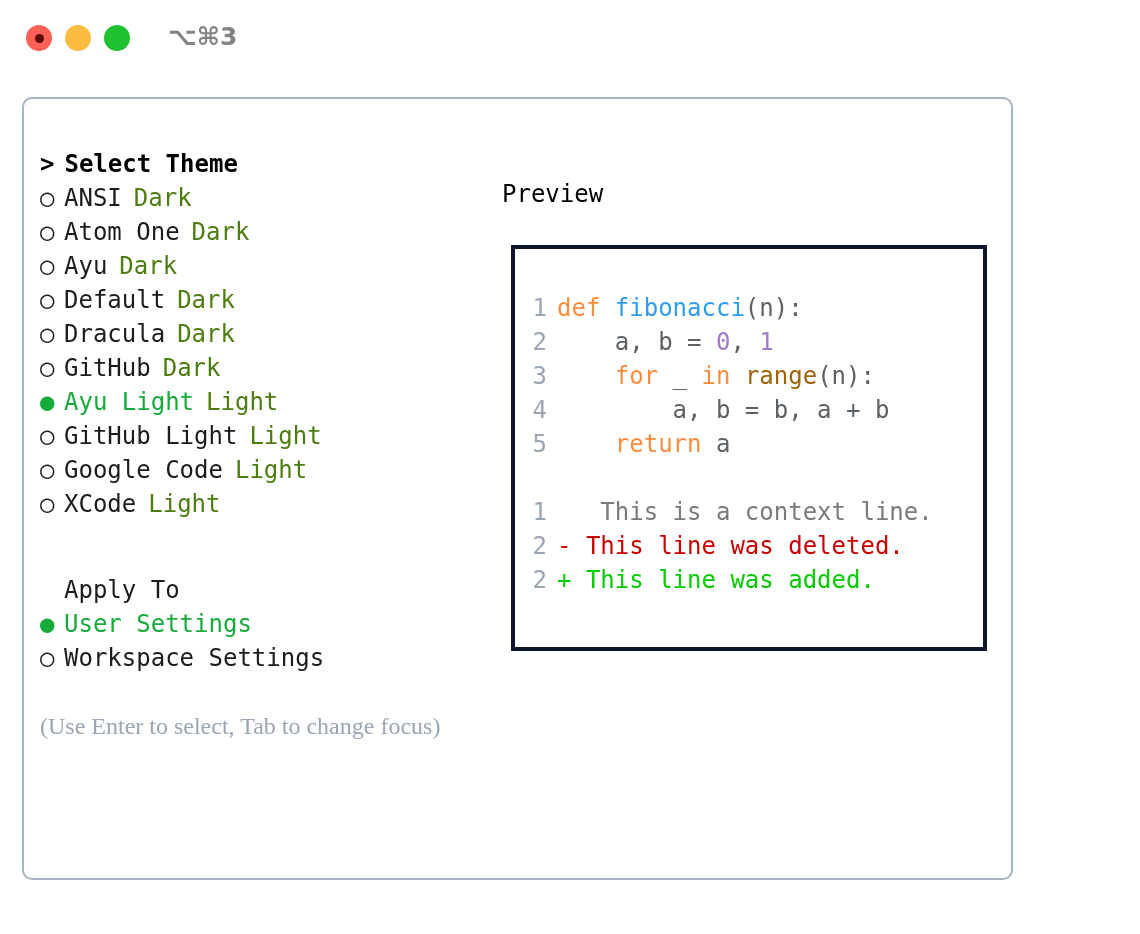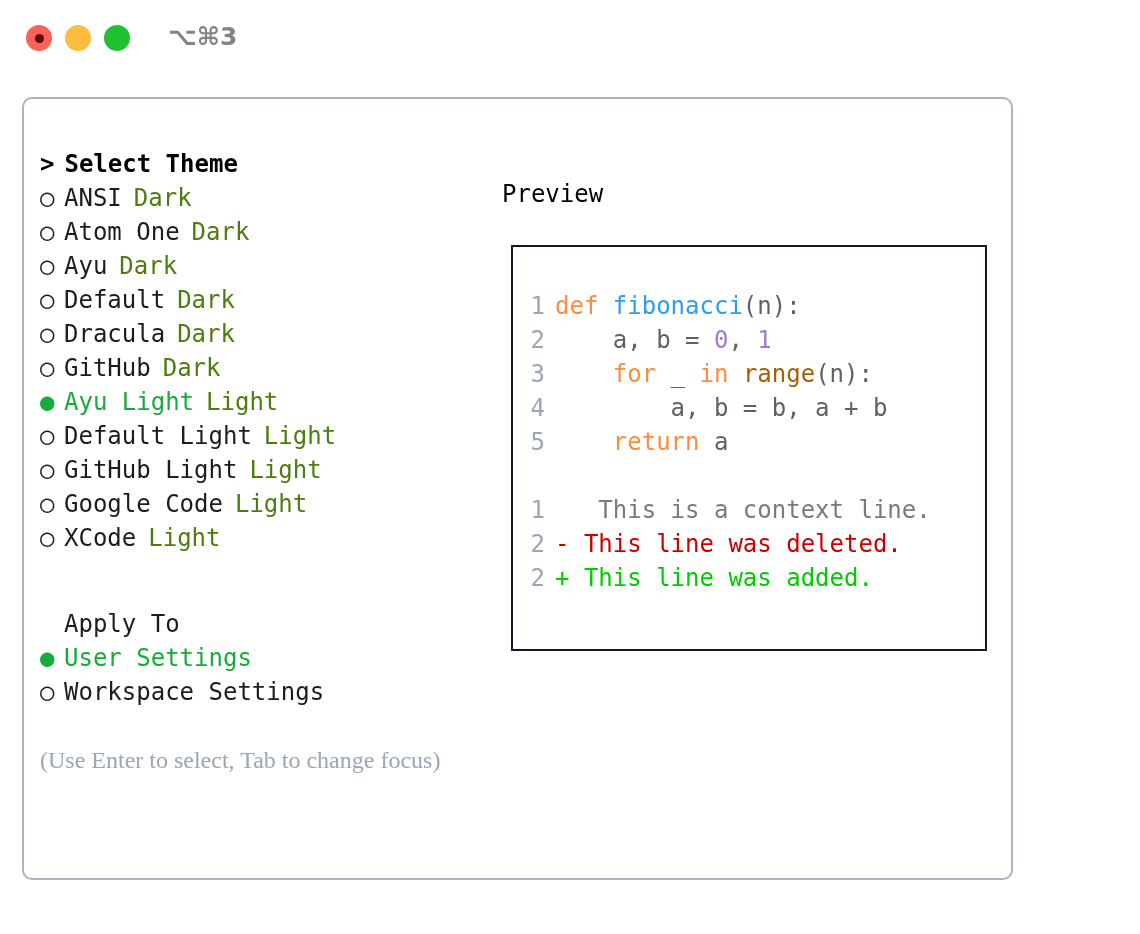"1 def fibonacci(n):" .preview-box { border: 2px solid #0f172a -> 4px solid #0f172a }
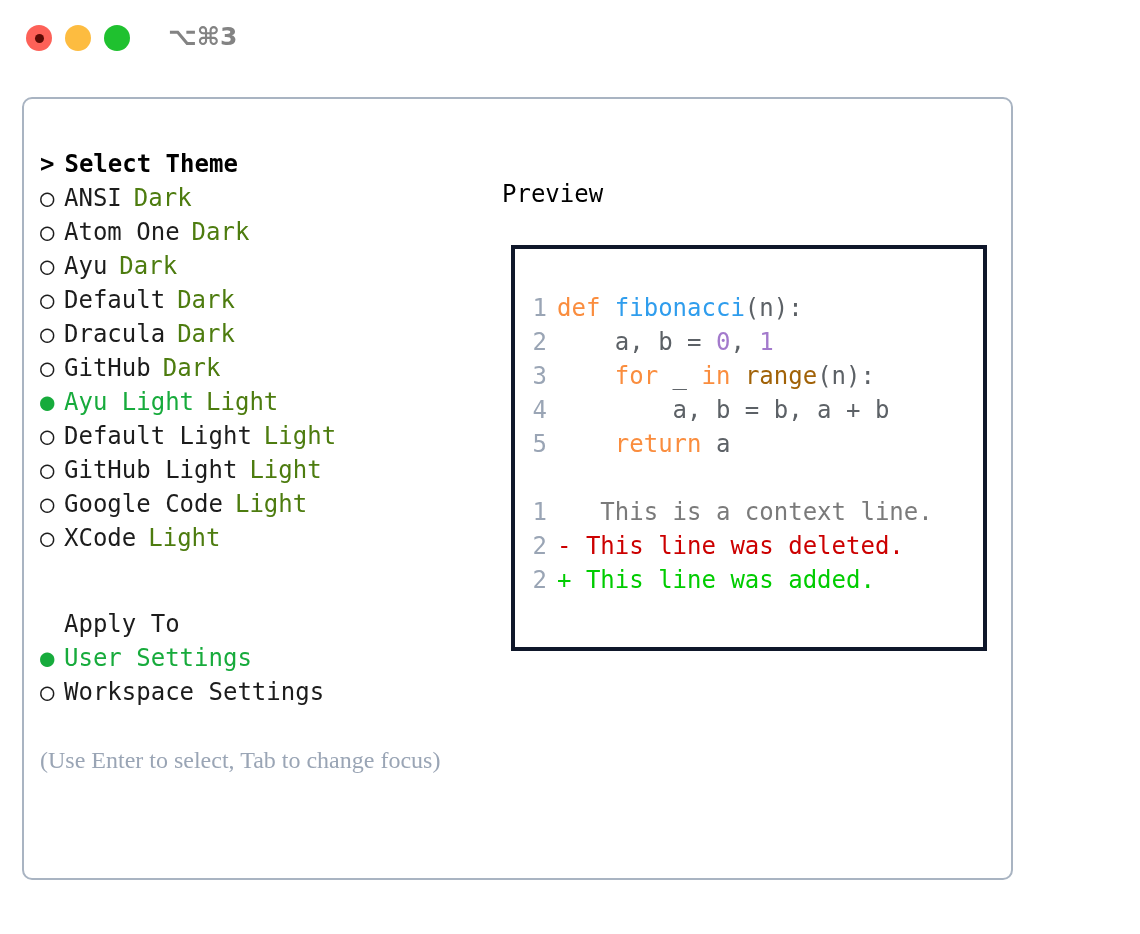"○ Default Light Light" div.row { html: <div> <span>○</span><span>Default Light</span><span>Light</span> </div> -> none }
